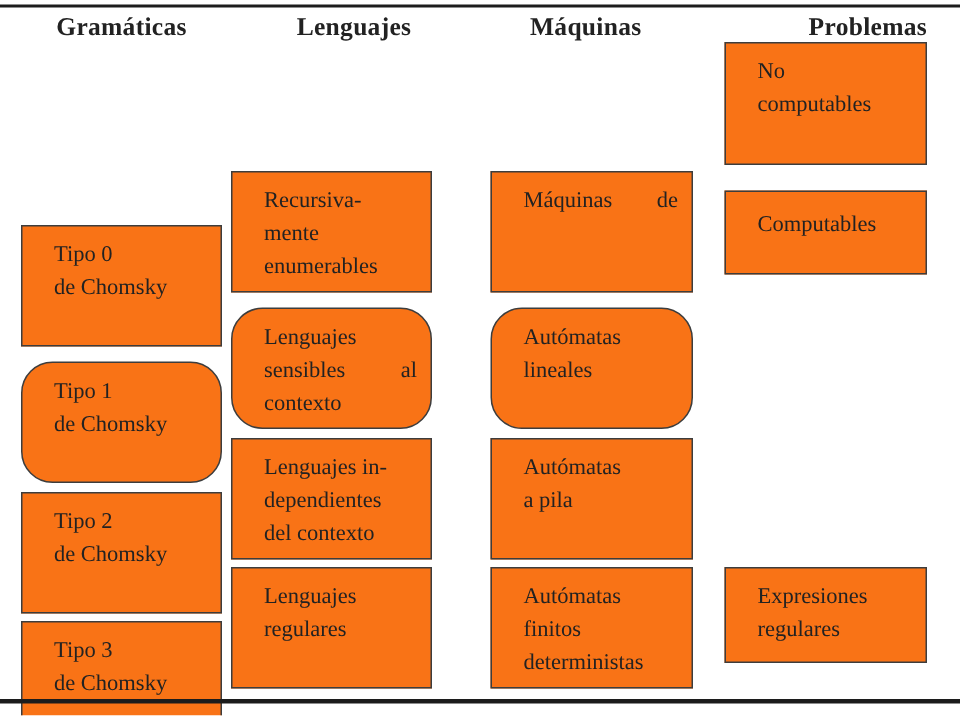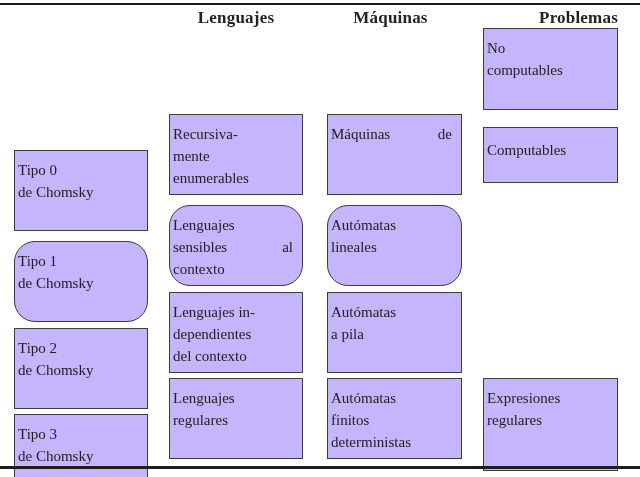"Gramáticas" div.hdr { html: none -> <div>Gramáticas</div> }
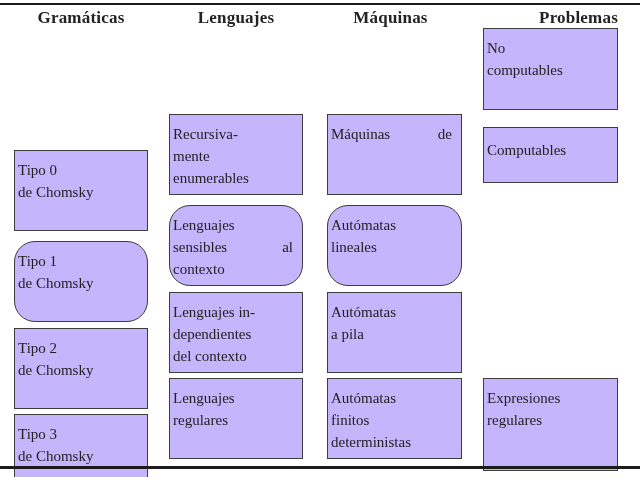"No" .box { background: #c4b5fd -> #f97316; padding: 8px 9px 0 3px -> 8px 9px 0 21px }
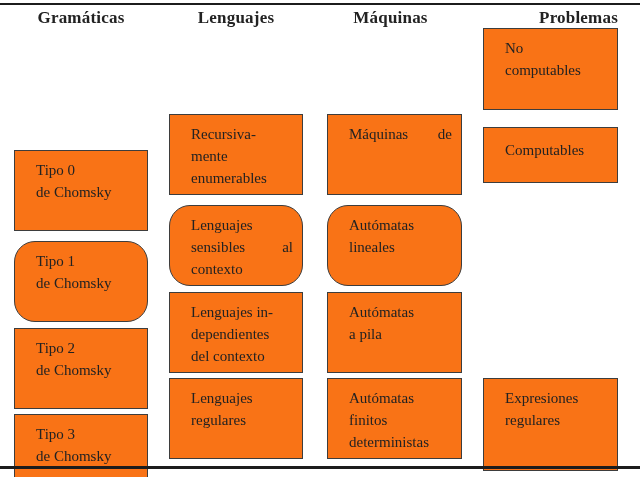"Recursiva-" .col-l { left: 169px -> 154px }
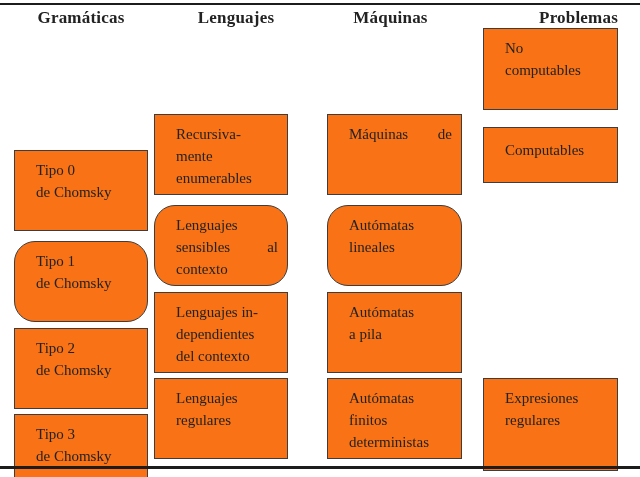"Expresiones" .row-p3 { height: 93px -> 64px }
